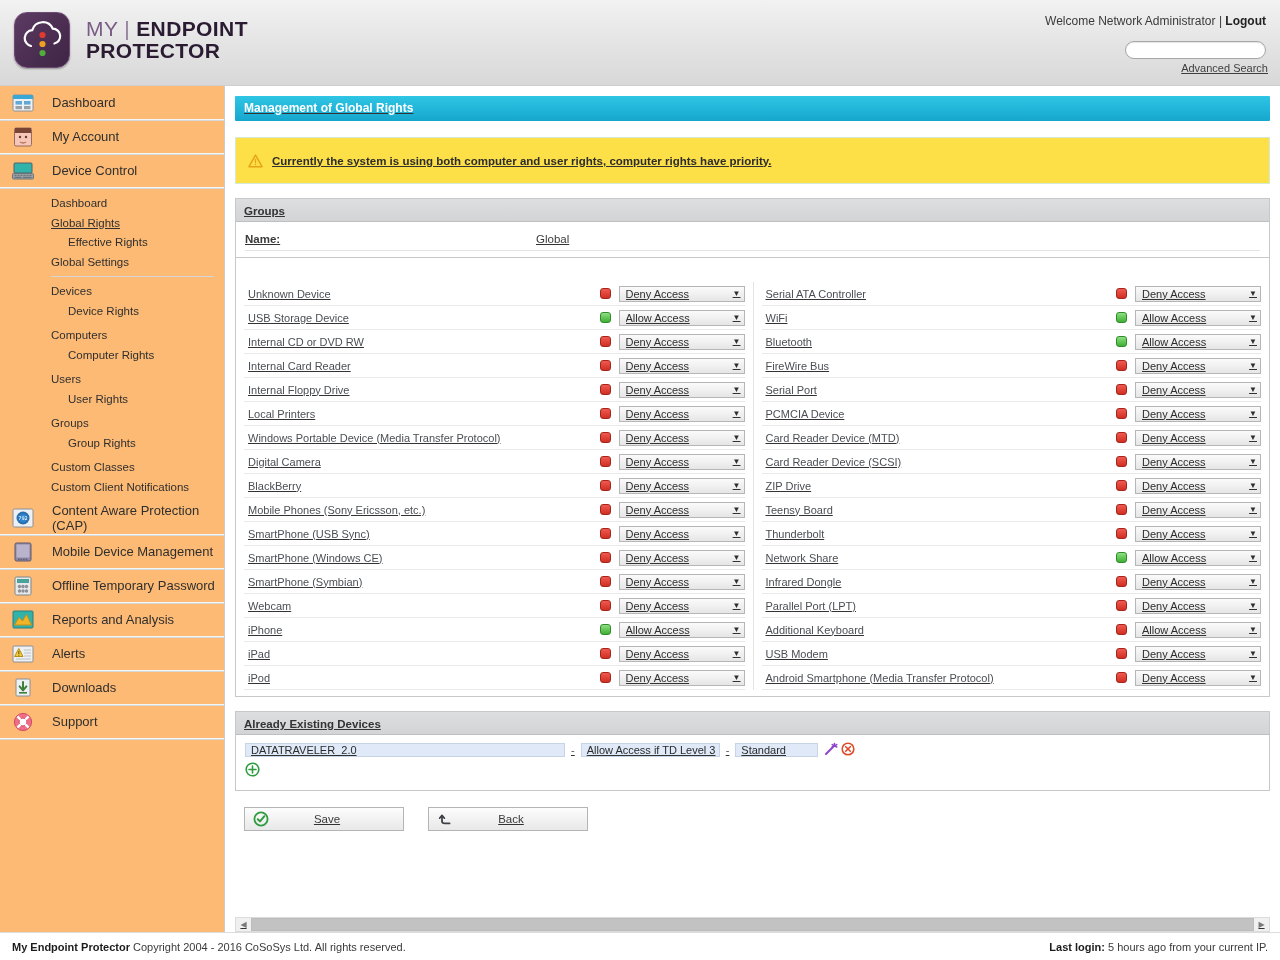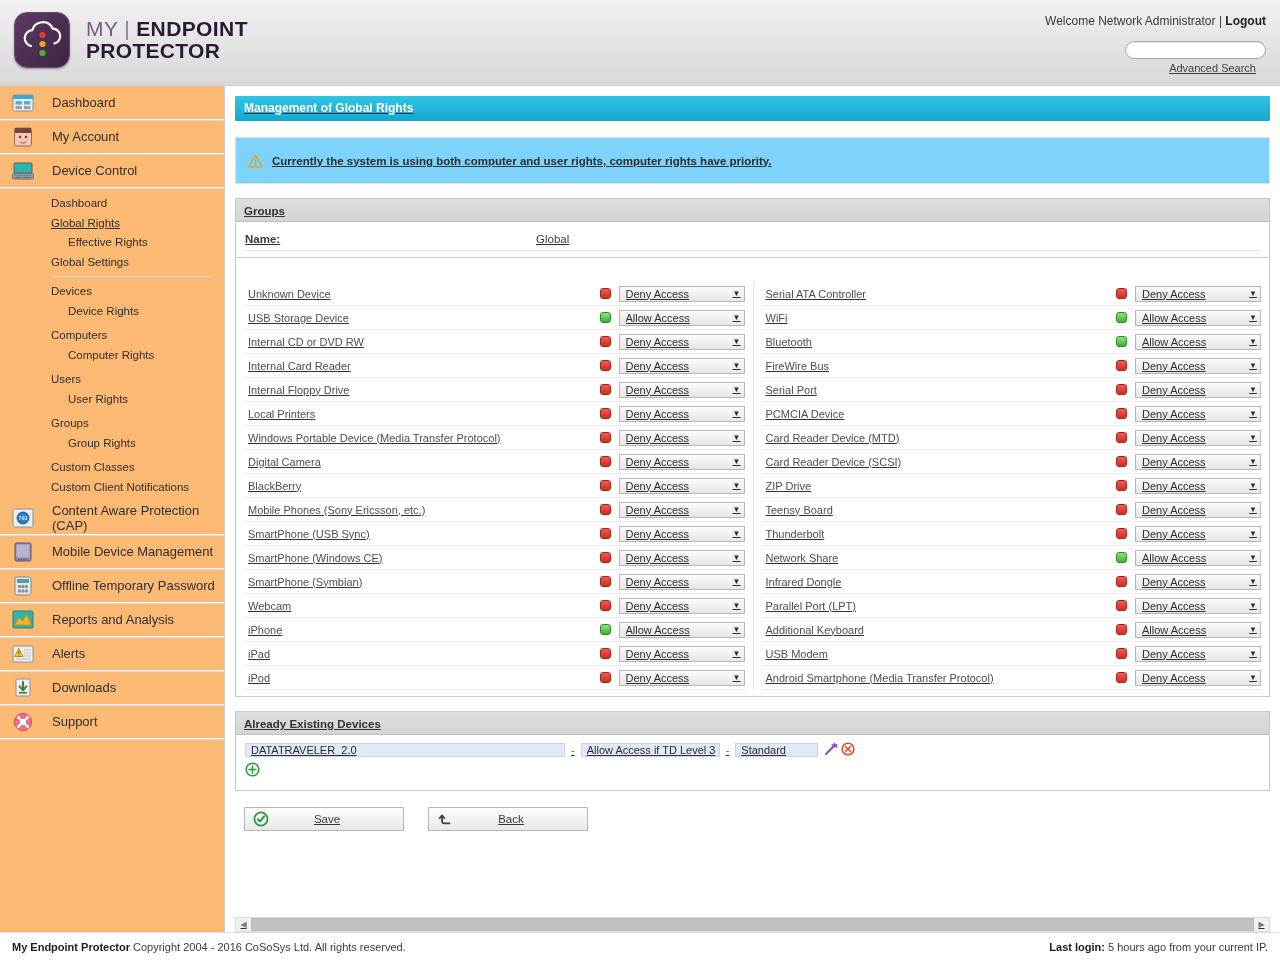"Advanced Search" .adv-search { right: 24px -> 12px }
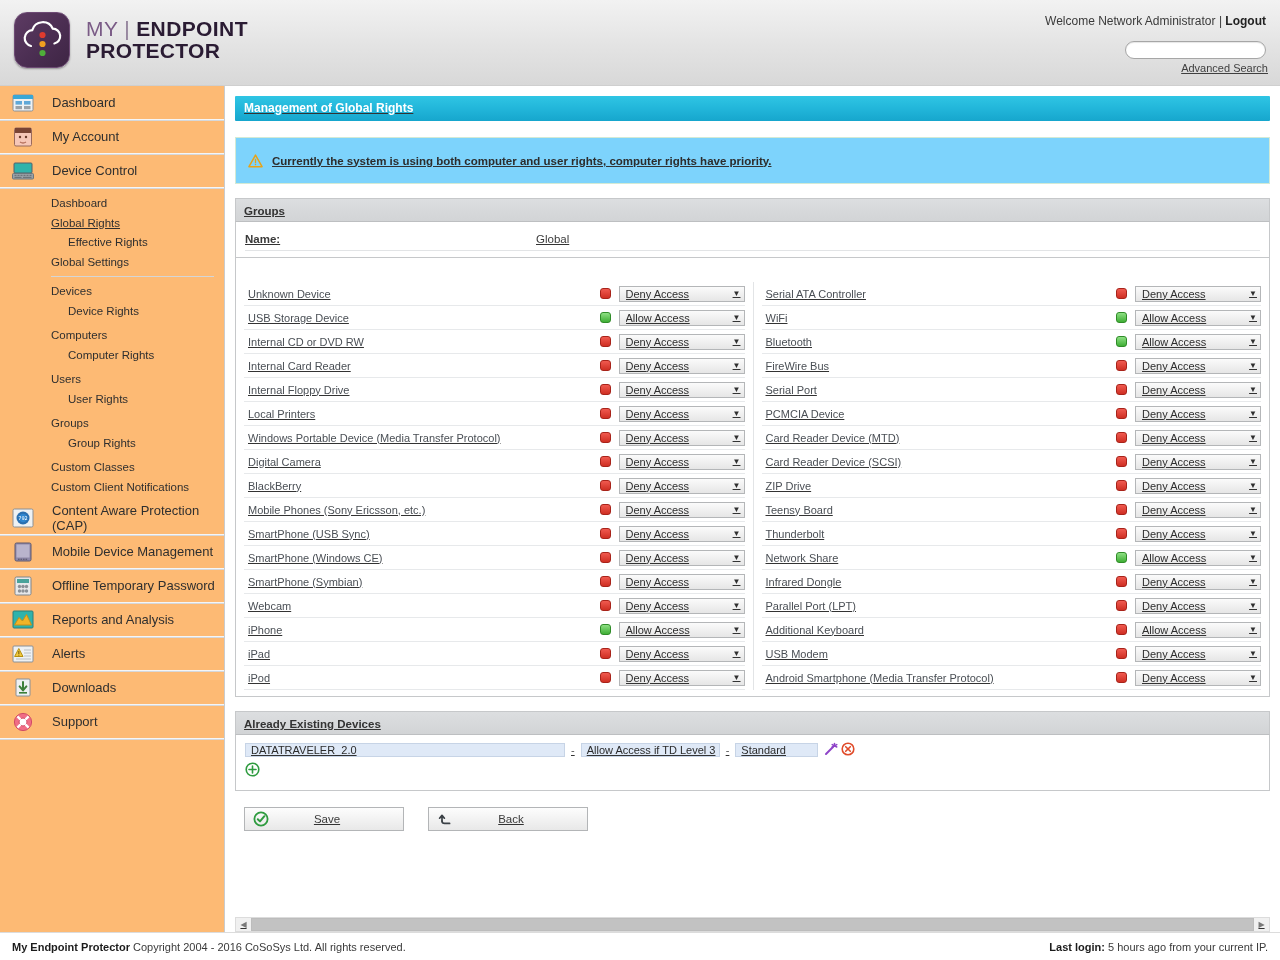"Currently the system is using" .notice { background: #7dd3fc -> #fde047 }
